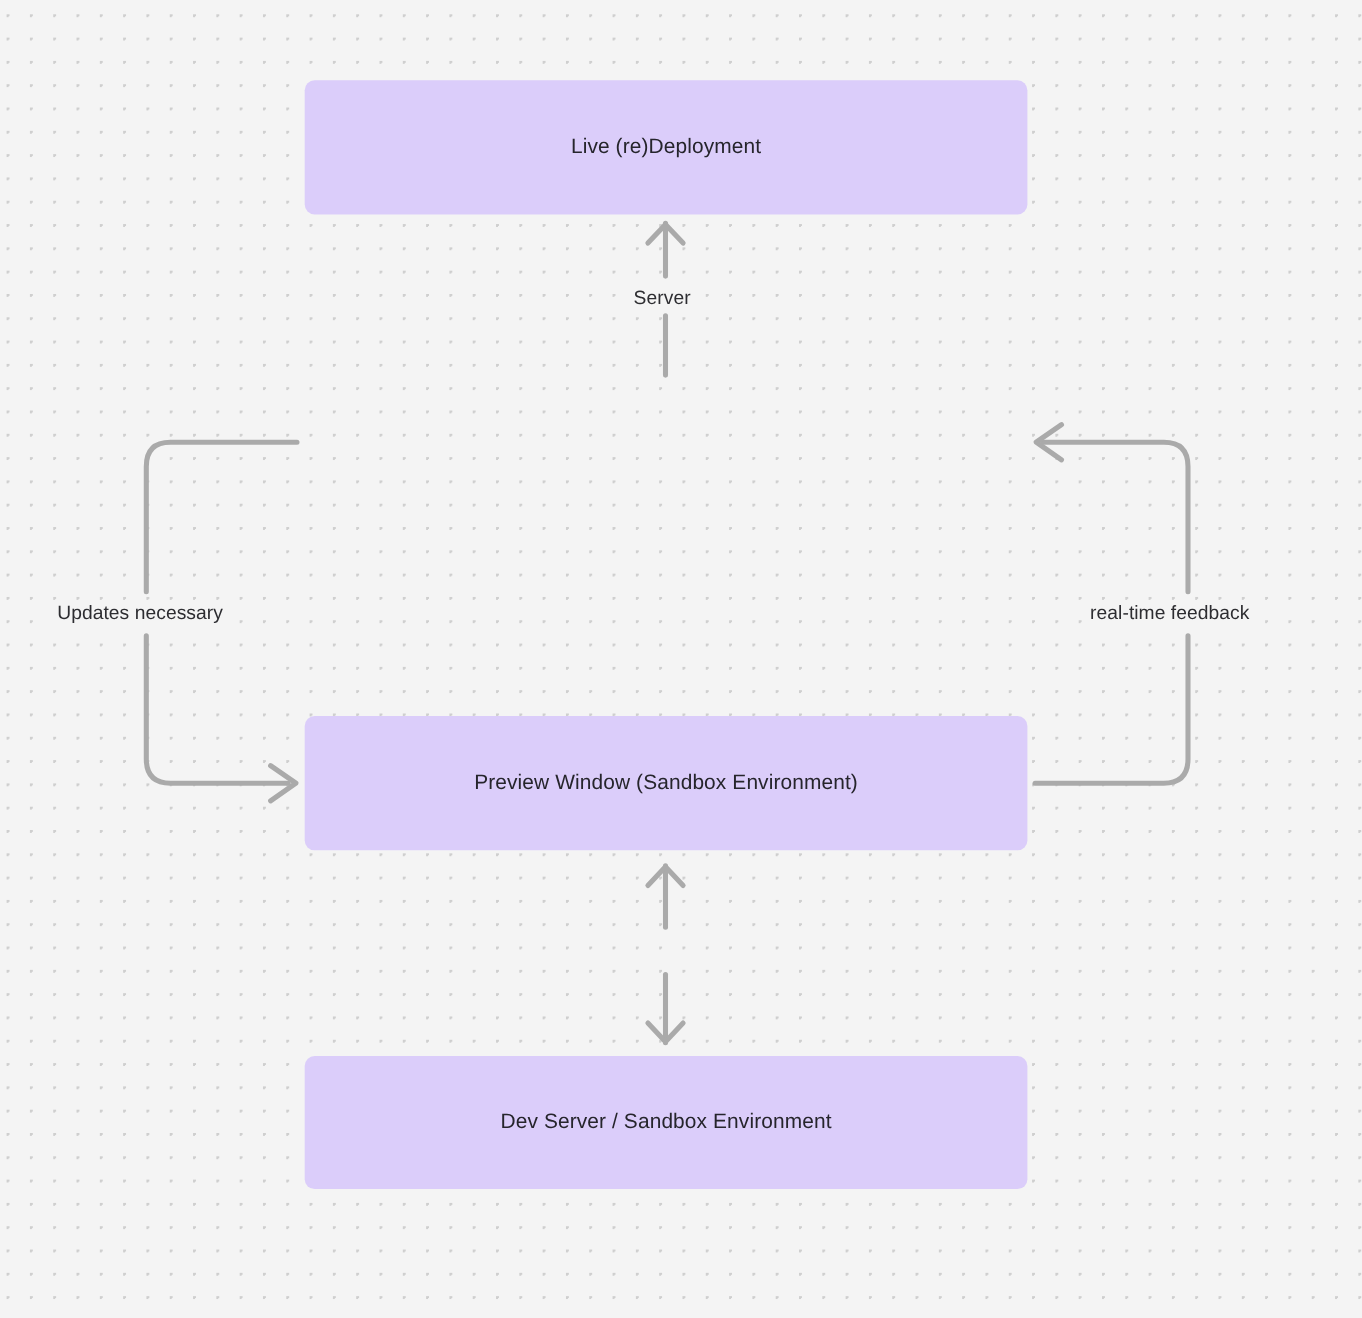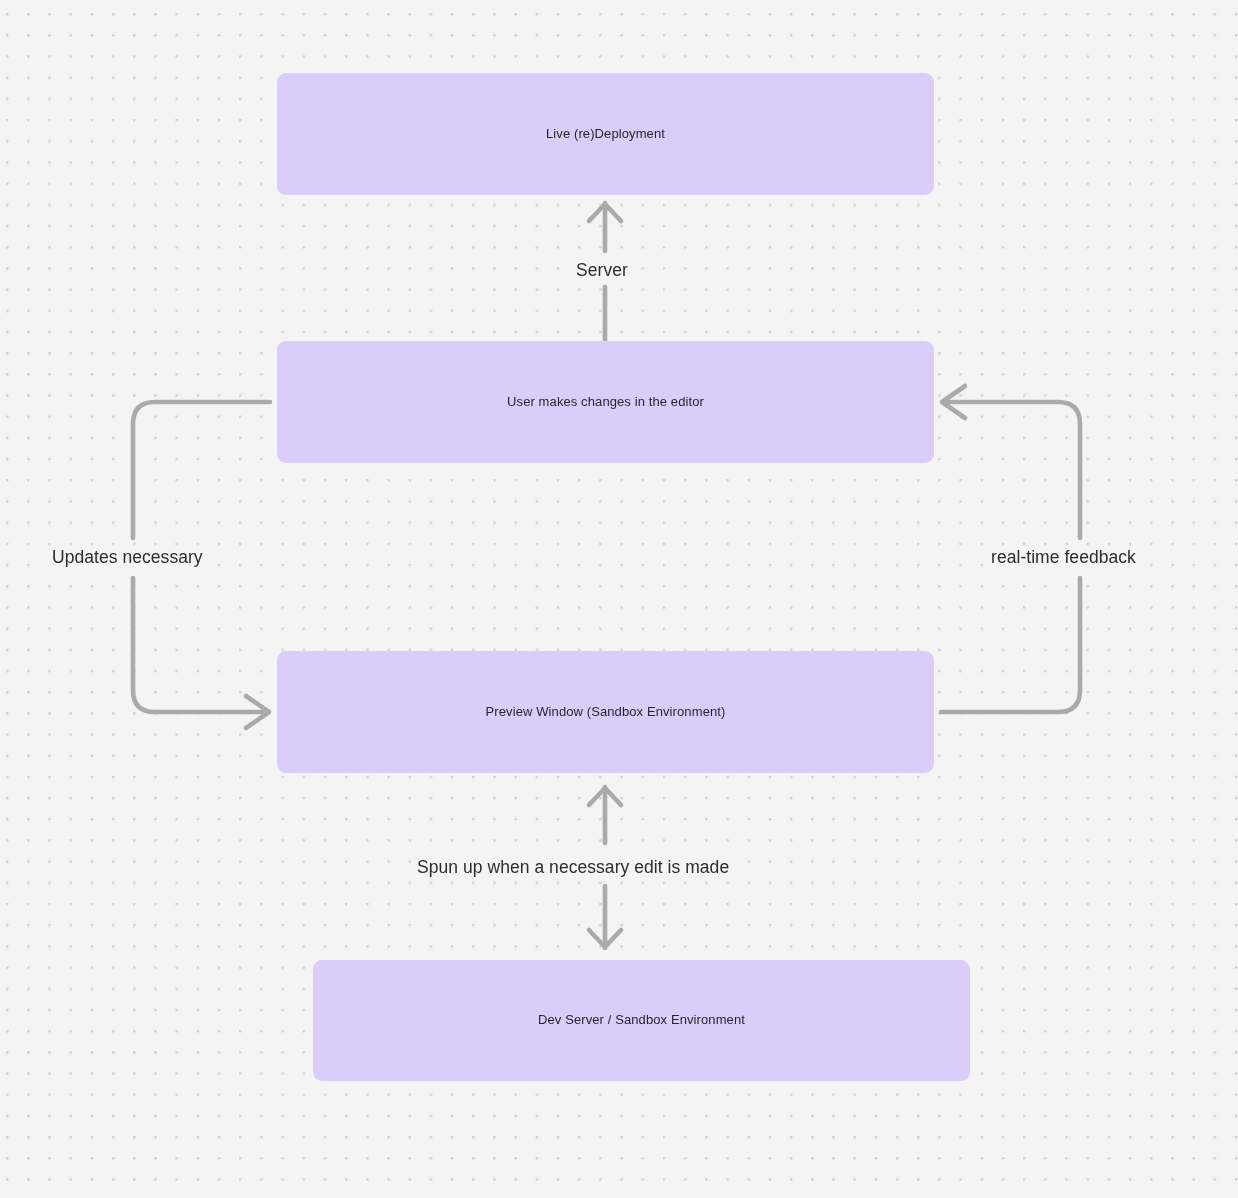"Live (re)Deployment" .node { font-size: 13px -> 19px }
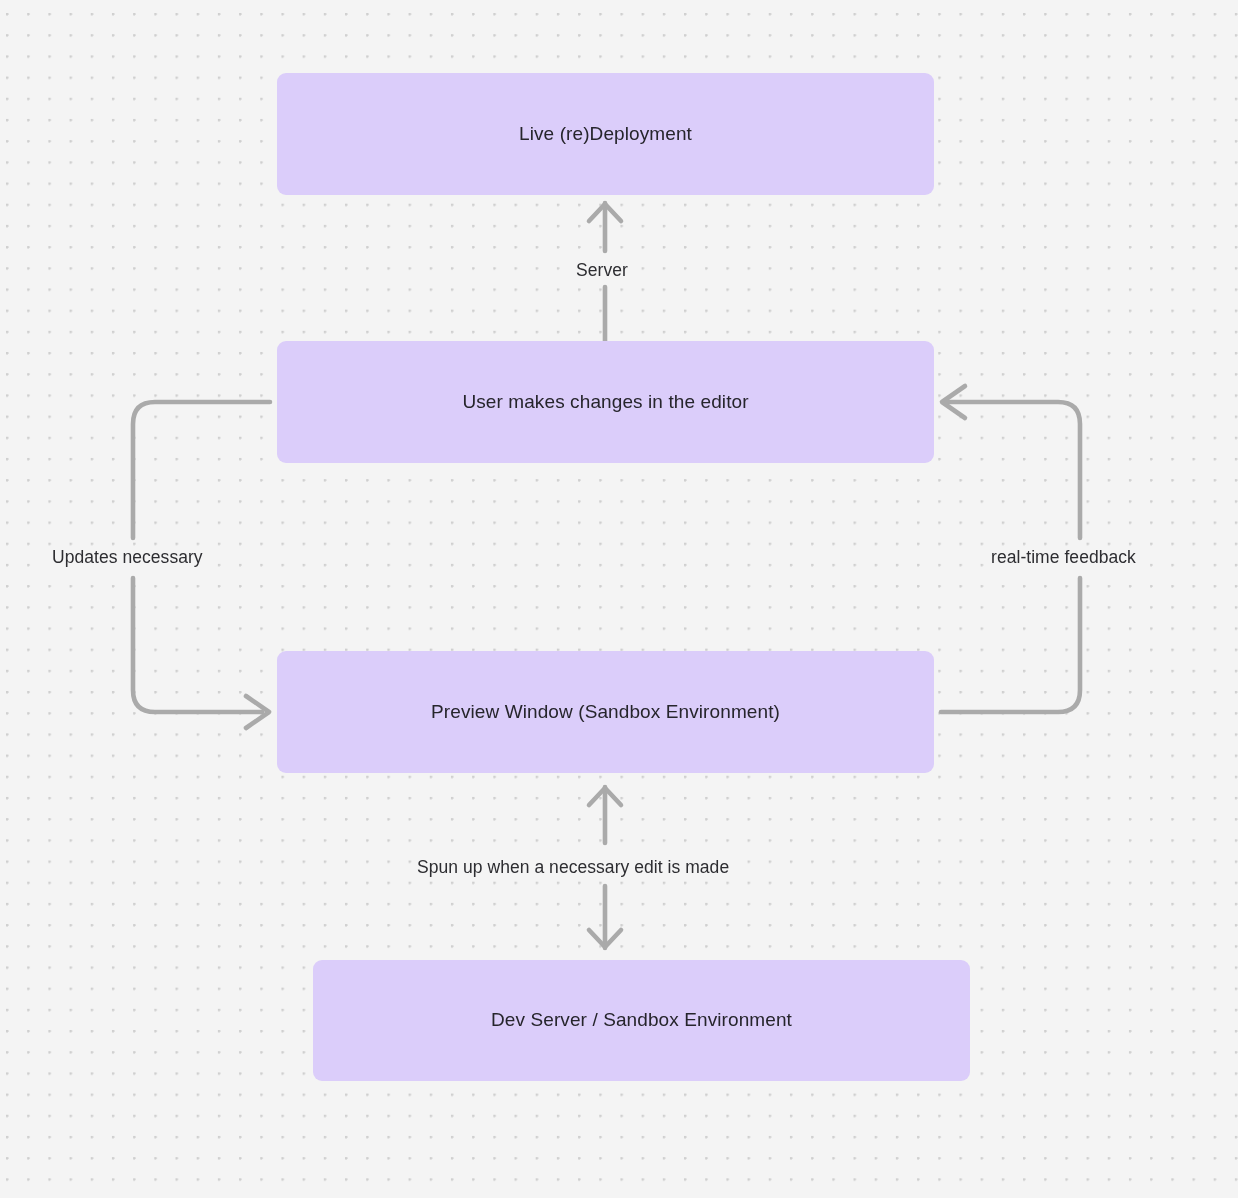"User makes changes in the" div.node { html: <div> <span>User makes changes in the editor</span> </div> -> none }
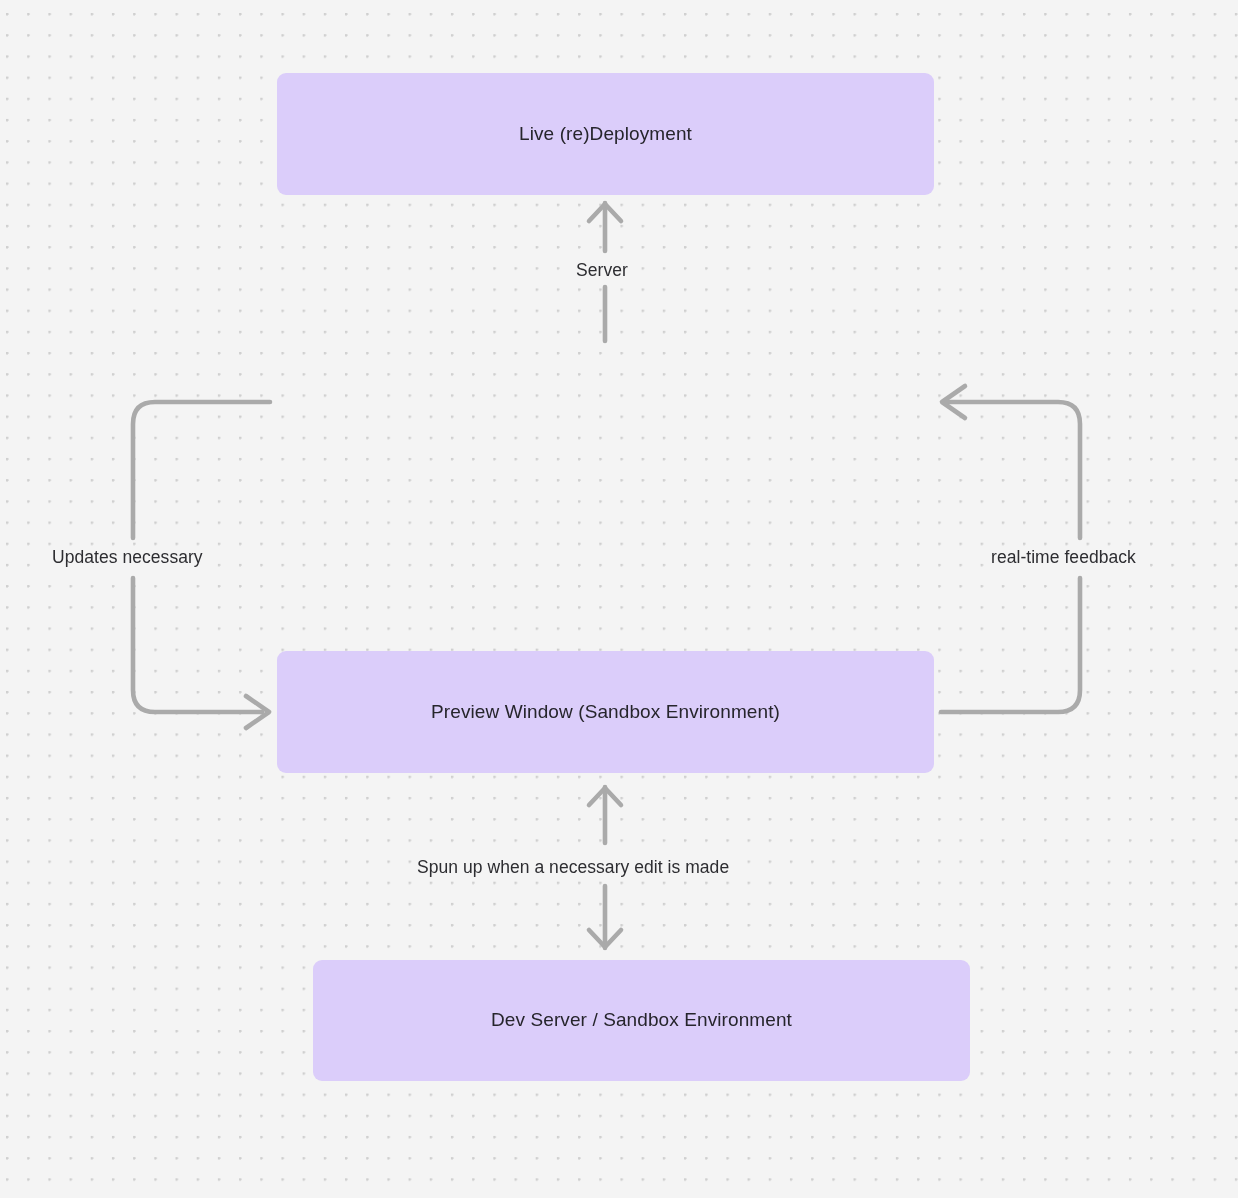"Spun up when a necessary" div.edge-label { html: <div>Spun up when a necessary edit is made</div> -> none }
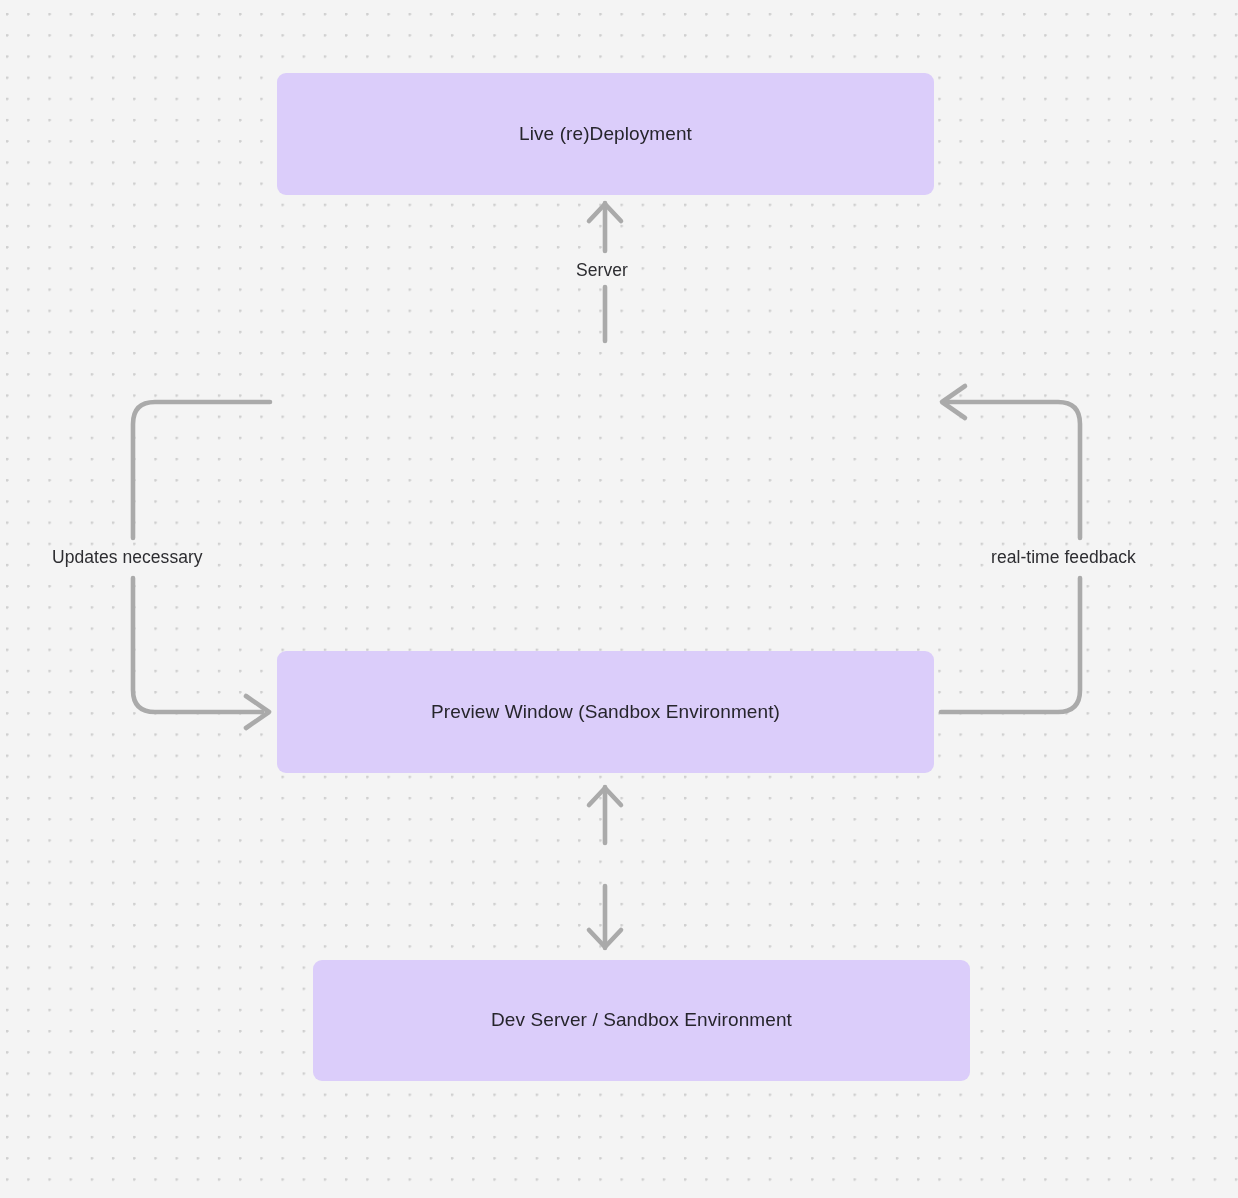"Dev Server / Sandbox Environment" #node-devserver { margin-left: 36px -> none }
